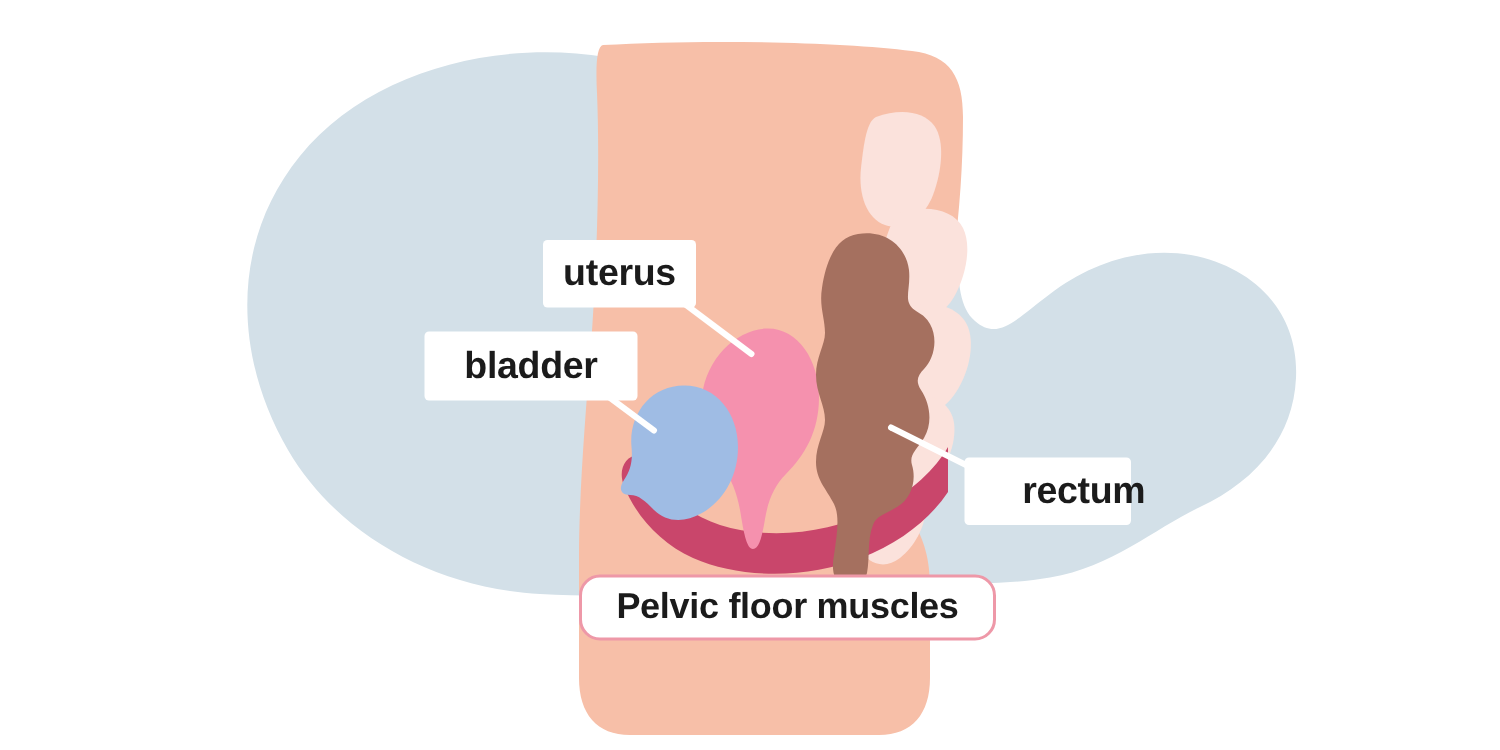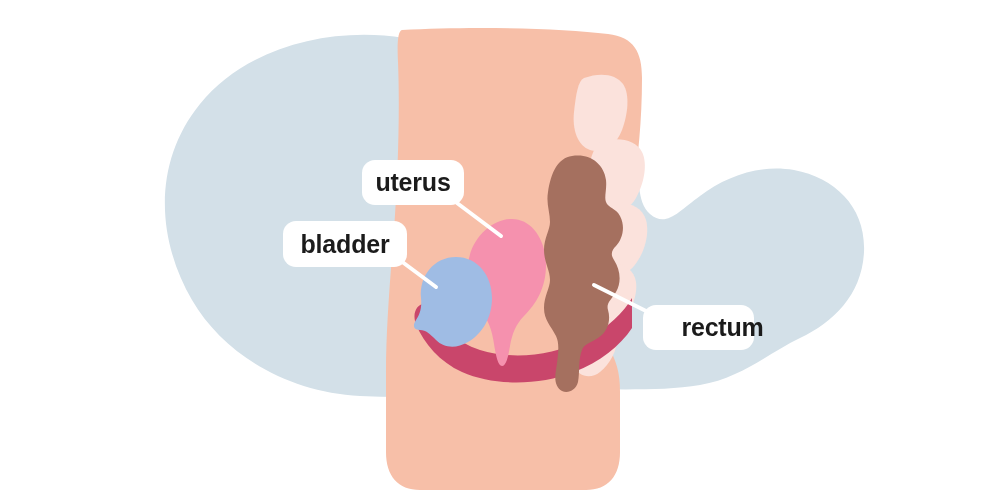"uterus" .label-box { border-radius: 13px -> 3px }
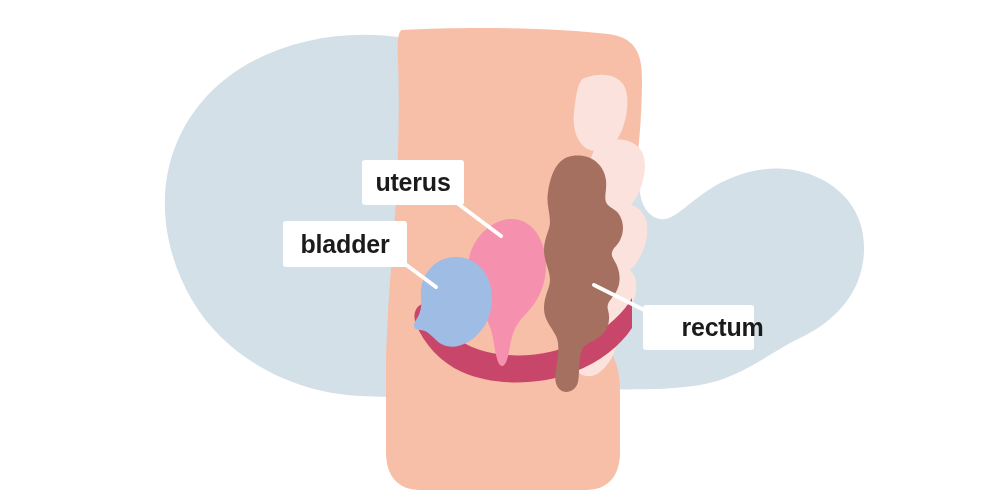"bladder" .label-bladder { width: 124px -> 142px }
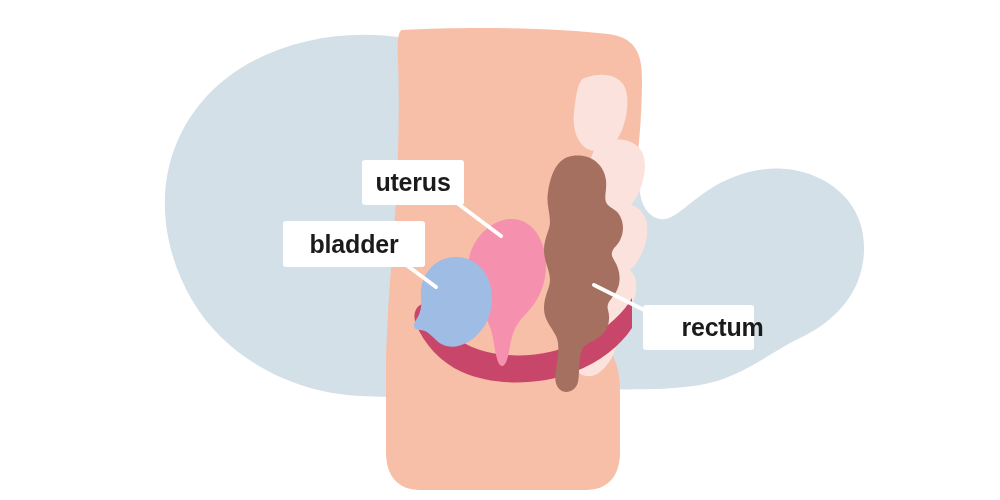"Pelvic floor muscles" div.label-box { html: none -> <div>Pelvic floor muscles</div> }
